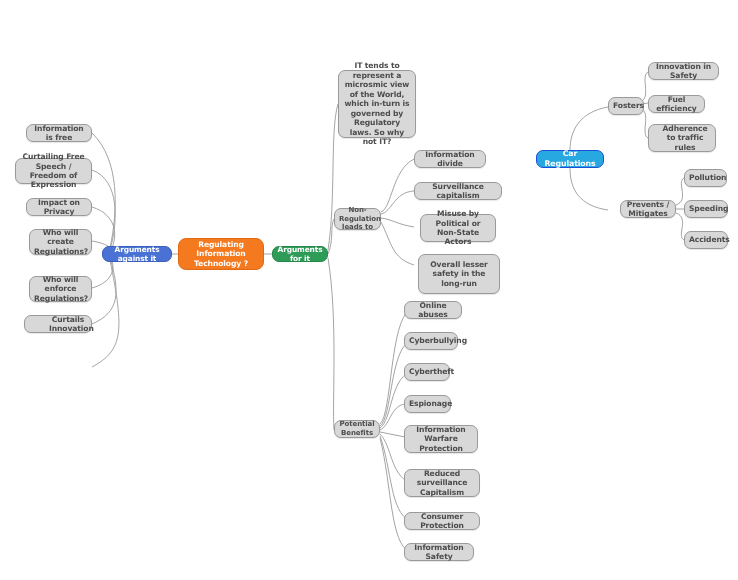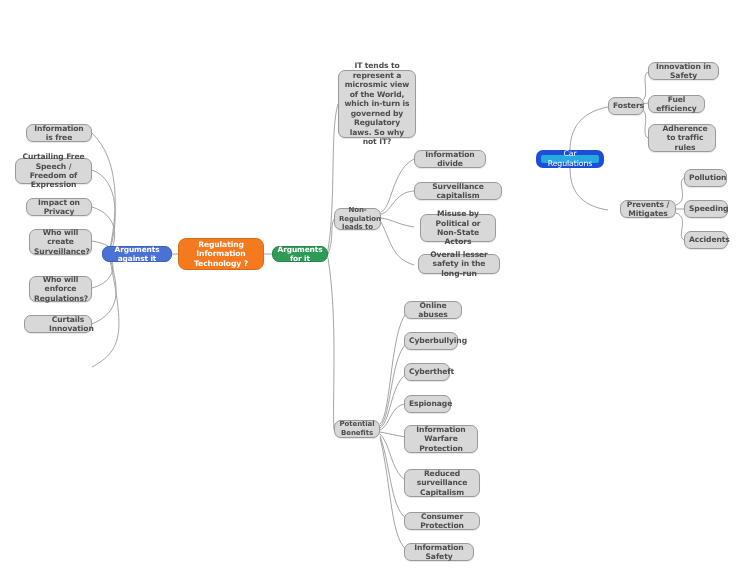"Car Regulations" .node.cyan { border: 5px solid #1d4ed8 -> 1px solid #1d4ed8; font-weight: 400 -> 700 }
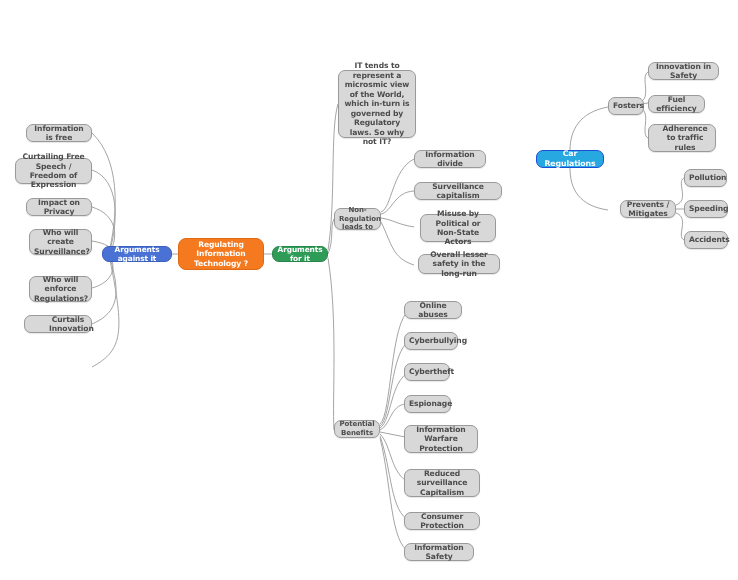"Who will create Surveillance?" span { text: Surveillance -> Regulations }
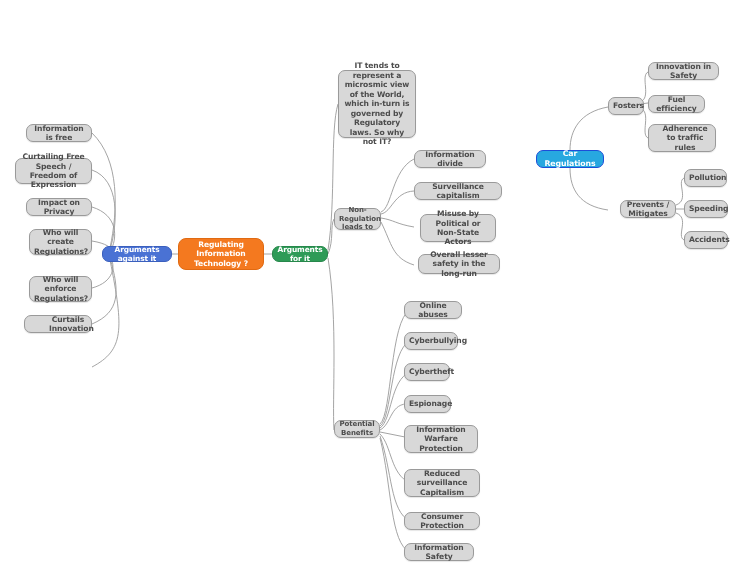"Overall lesser safety in the" div.node { height: 20px -> 40px }
